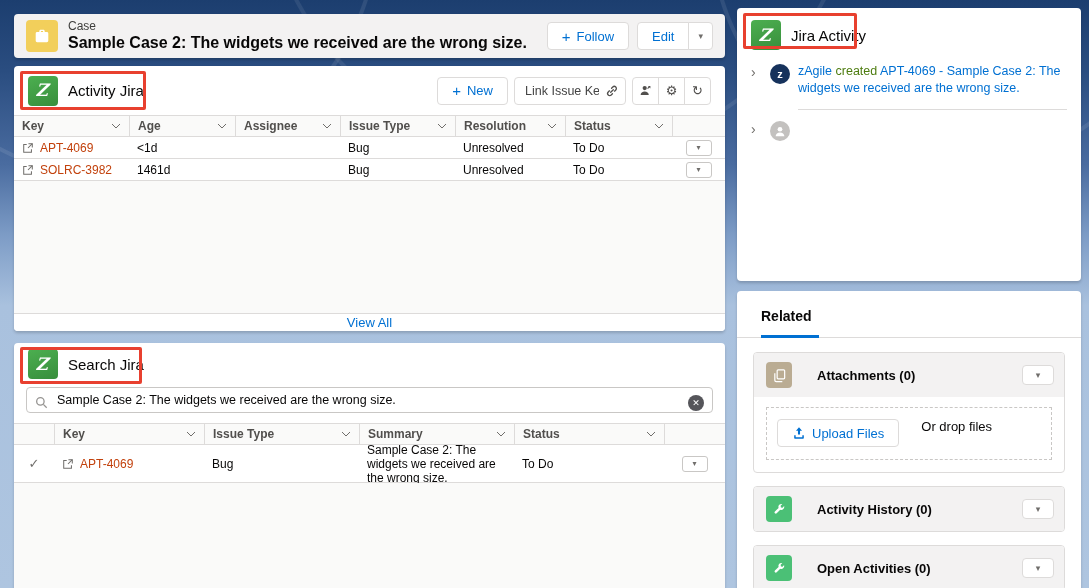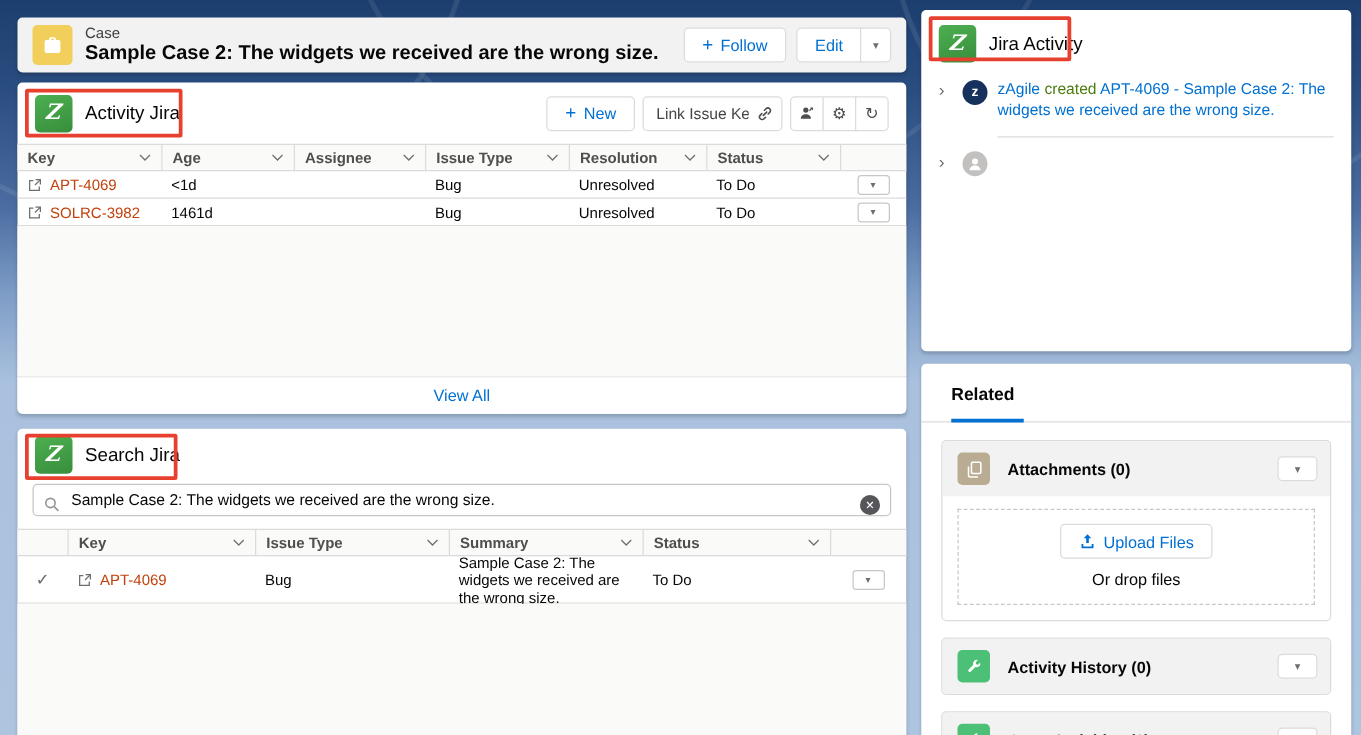"View All" .view-all { height: 30px -> 18px }
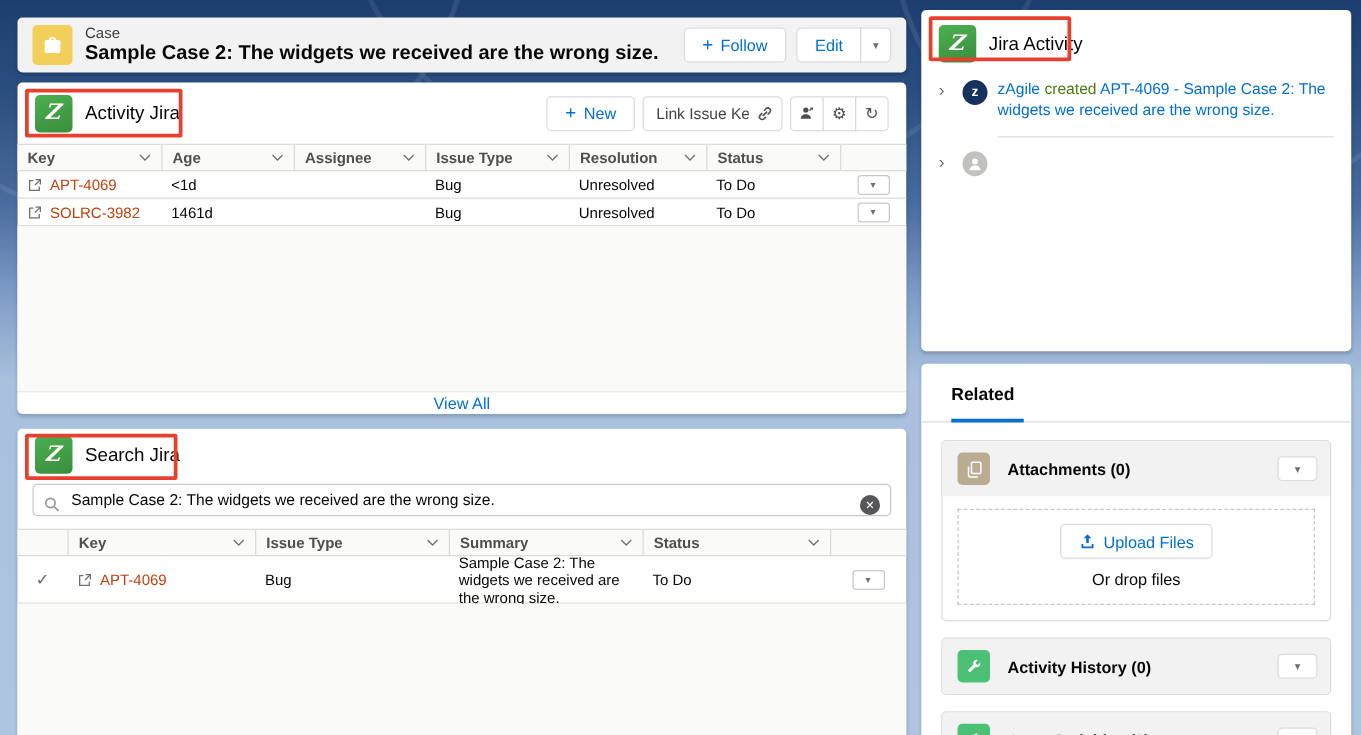"Attachments (0)" .card-head { gap: 14px -> 25px }
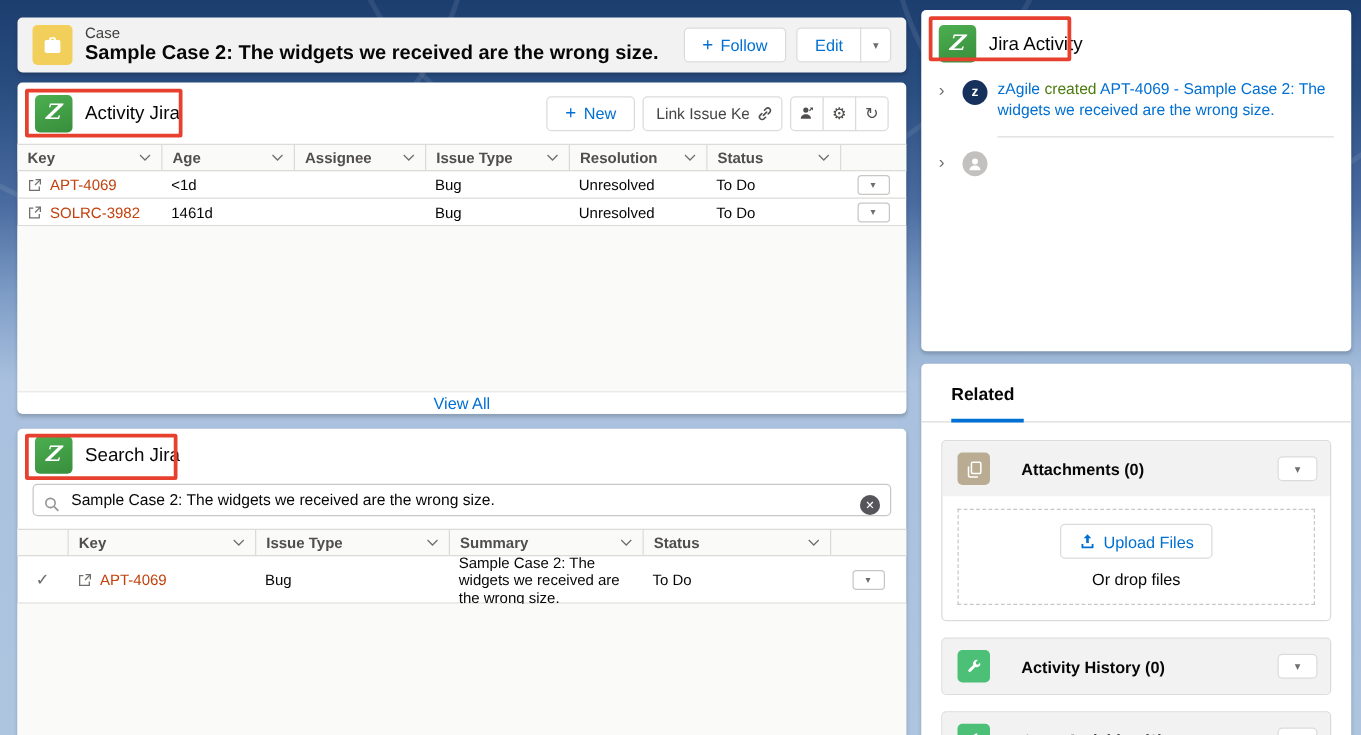"Upload Files" .dropzone { align-items: center -> flex-start; flex-direction: column -> row; gap: 9px -> 22px }
